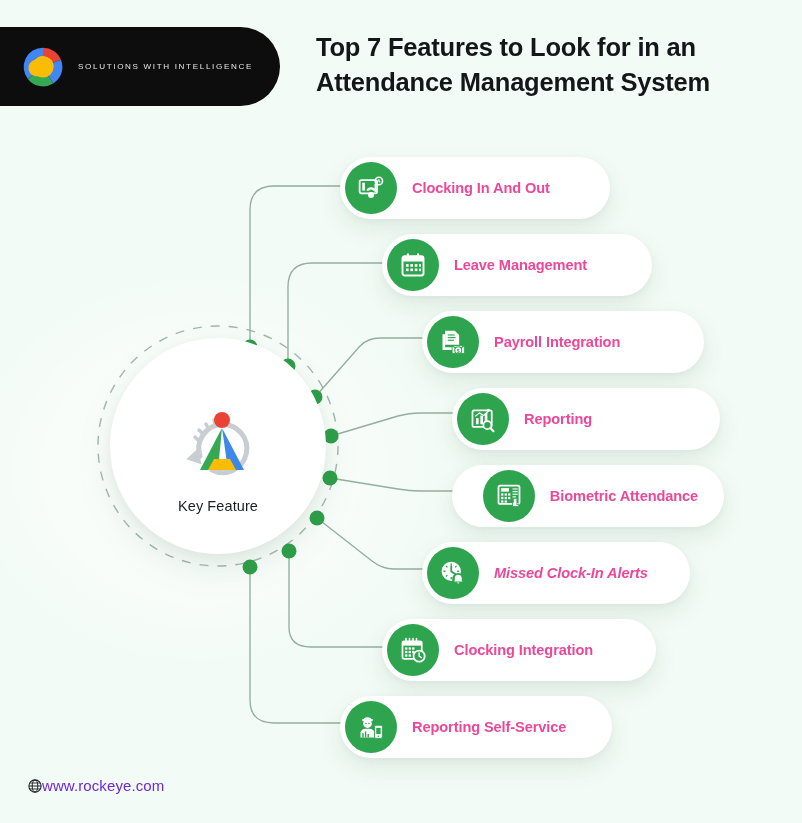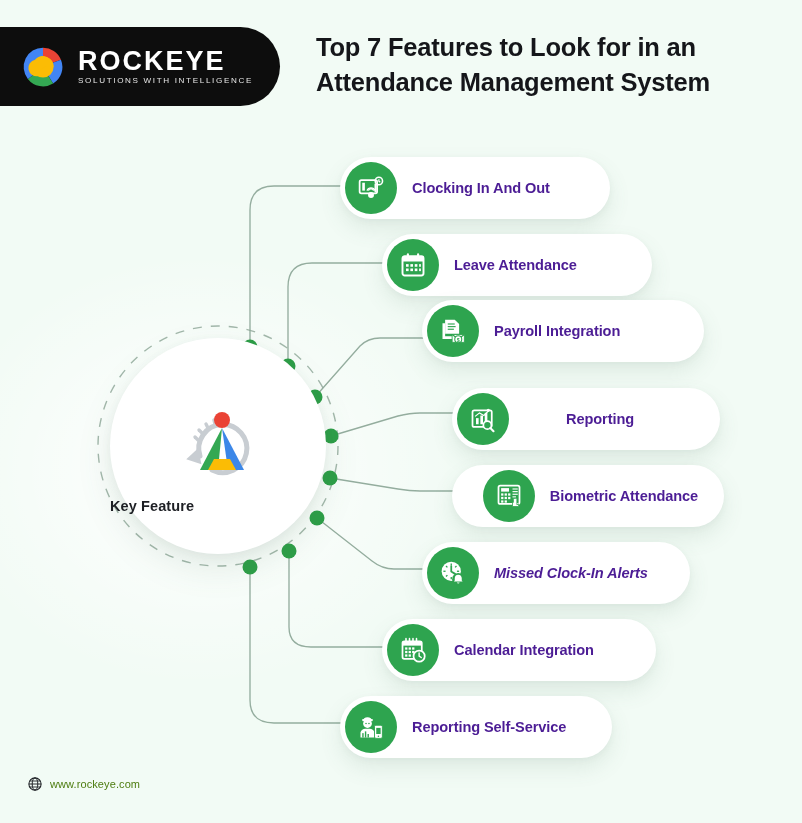"ROCKEYE" div.logo-word { html: <div>ROCKEYE</div> -> none }
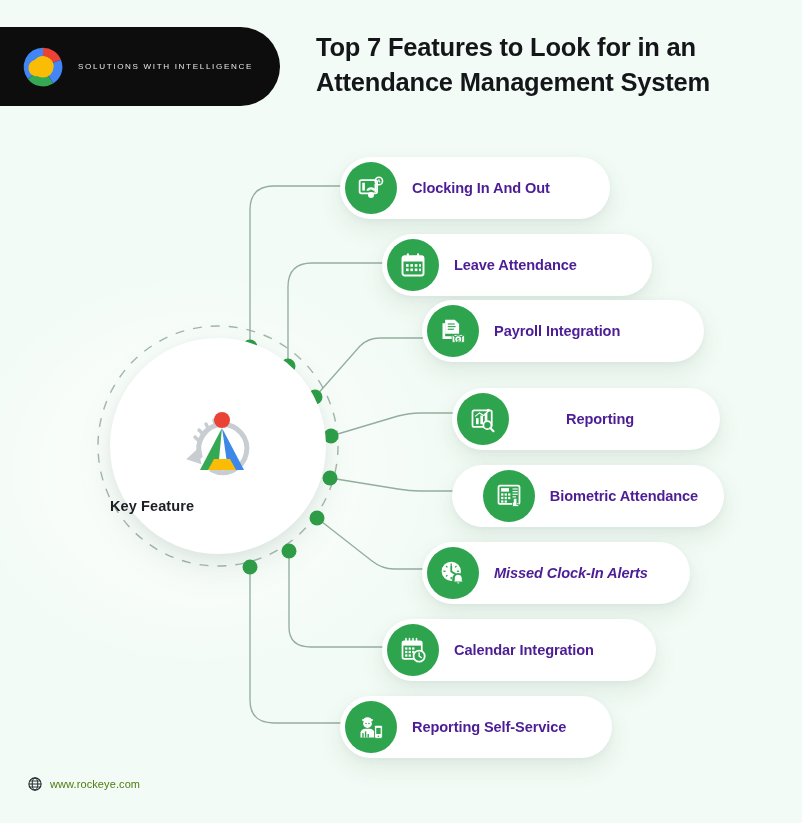"Clocking In And Out" .pill .plabel { color: #4c1d95 -> #ec4899 }
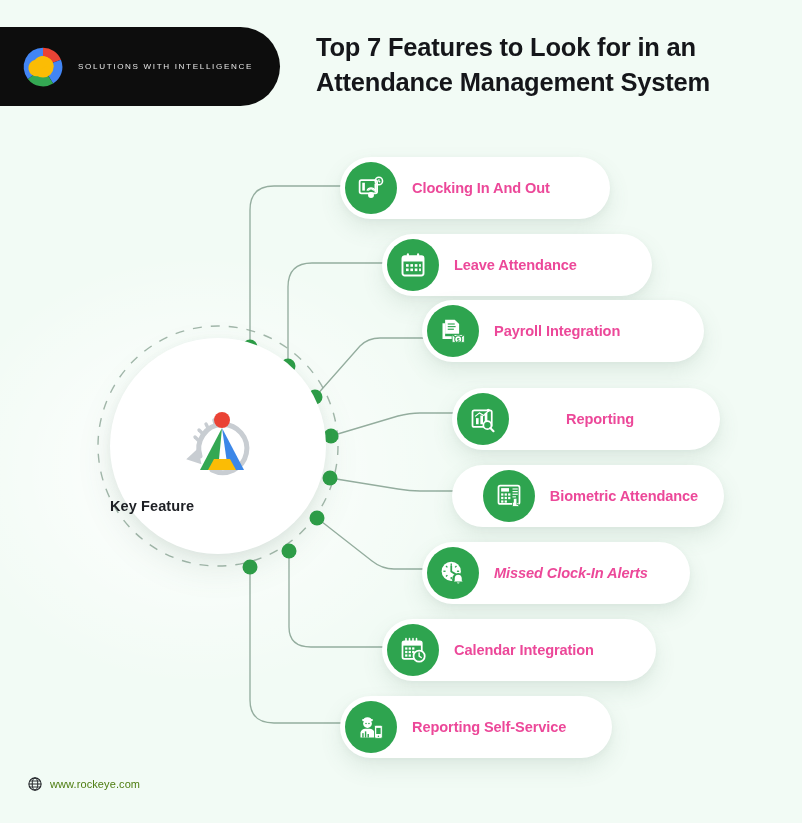"Leave Attendance" div.plabel { text: Attendance -> Management }
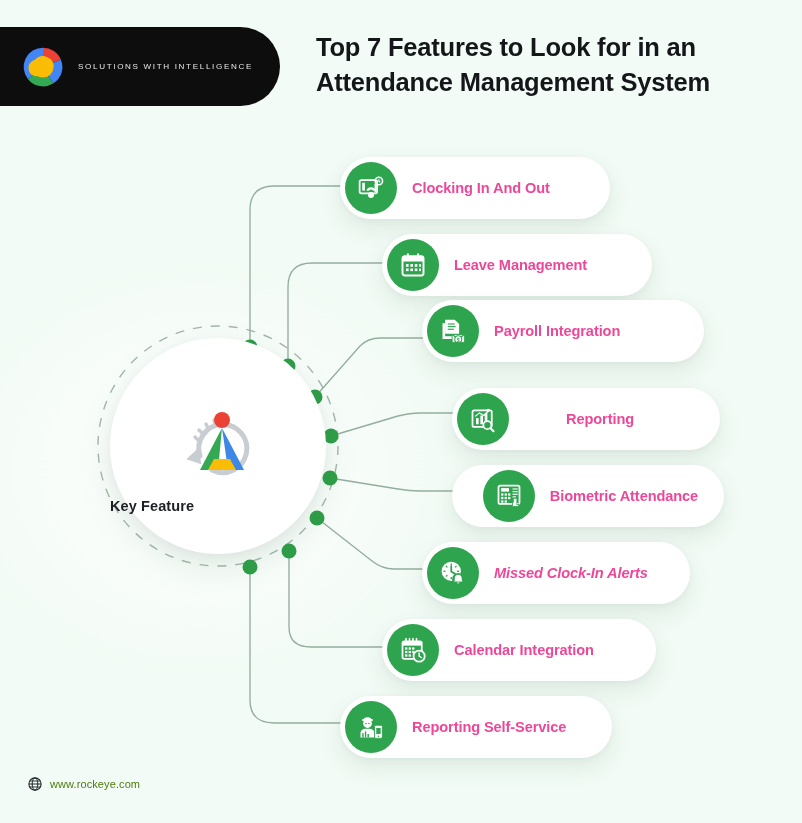"Payroll Integration" div.pill { top: 300px -> 311px }
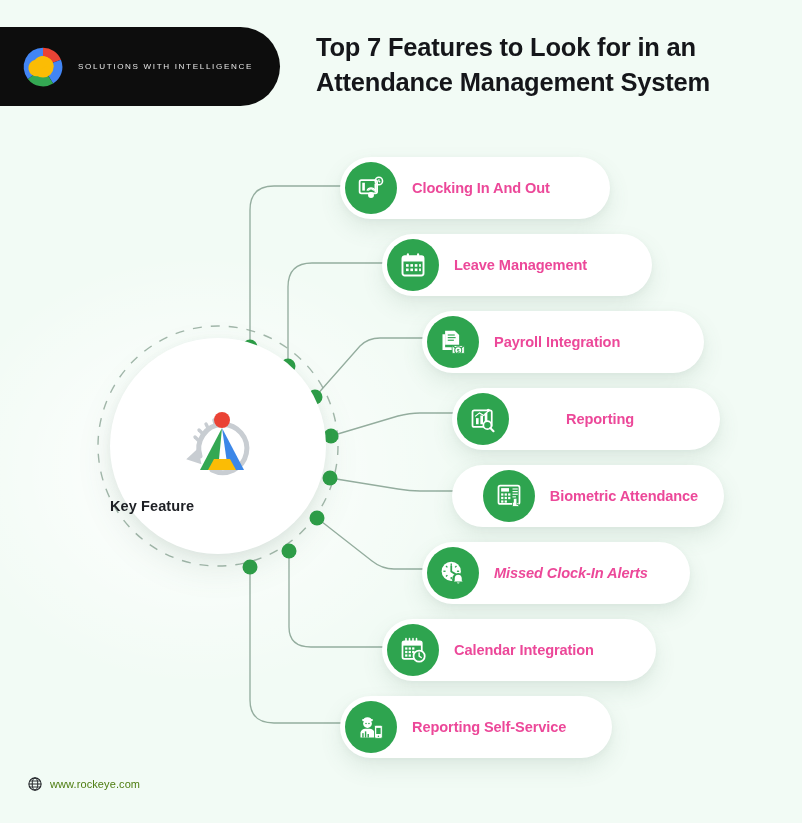"Reporting" div.pill { gap: 42px -> none }
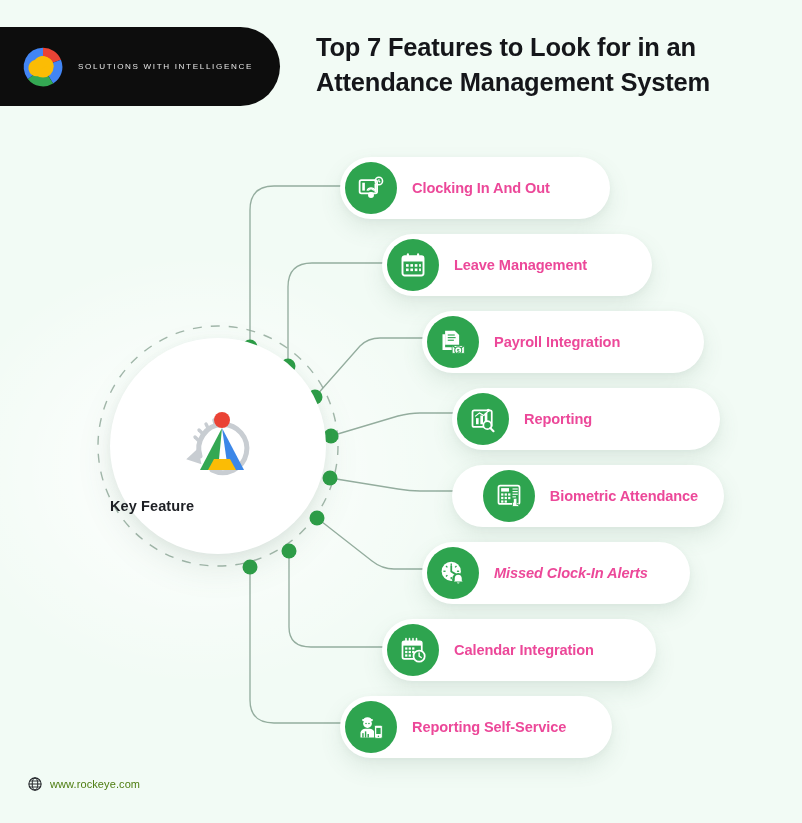"Key Feature" .hub-label { font-weight: bold -> normal; text-align: none -> center }
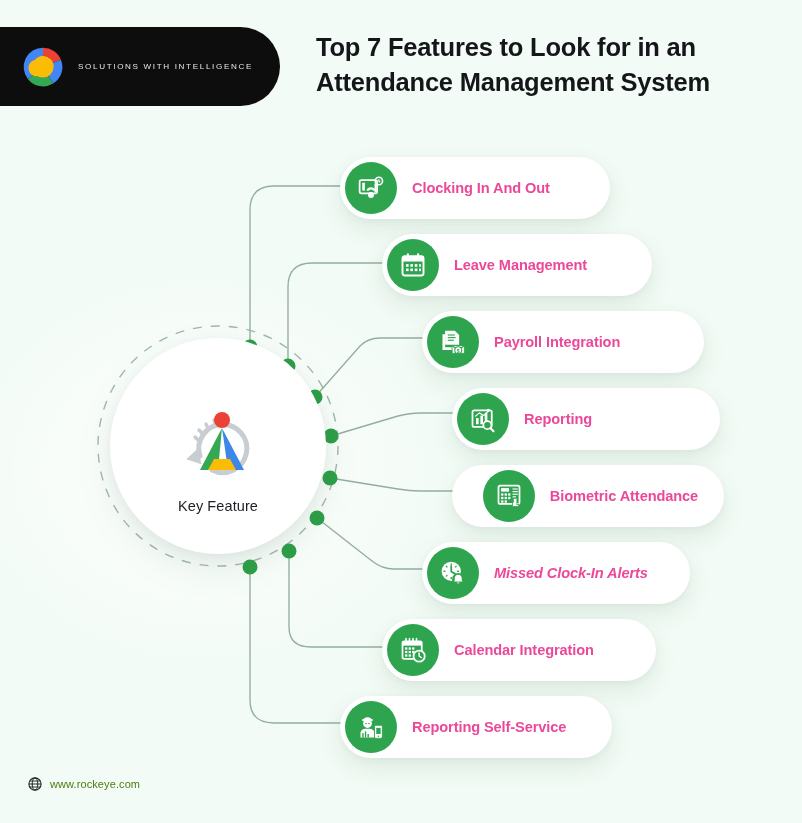"Calendar Integration" div.plabel { text: Calendar -> Clocking }
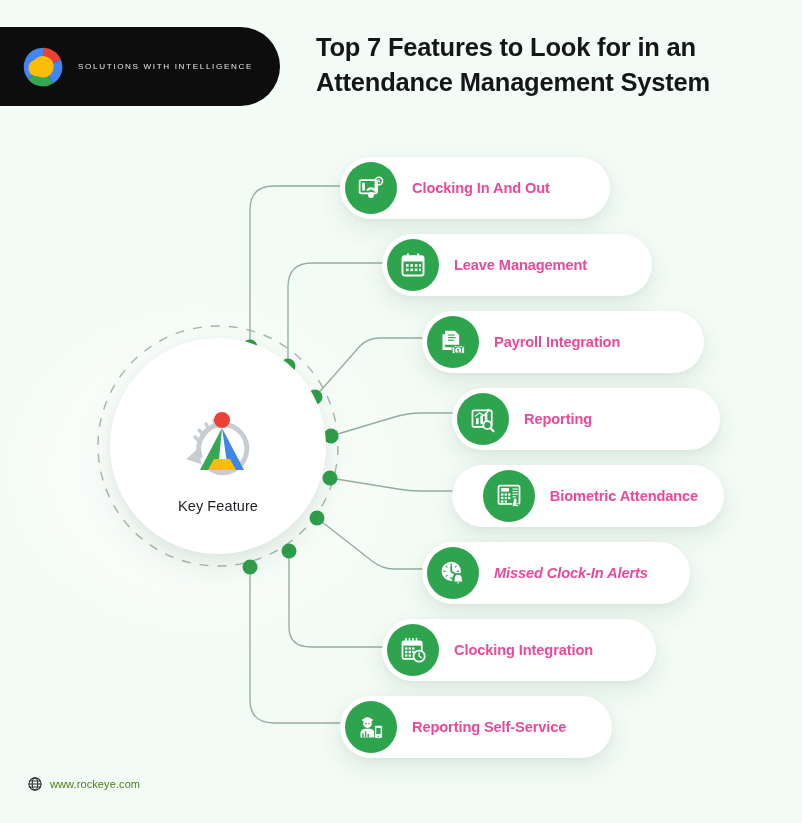"www.rockeye.com" .footer .furl { color: #4d7c0f -> #6d28d9; font-size: 11px -> 15px; margin-left: 8px -> none }
